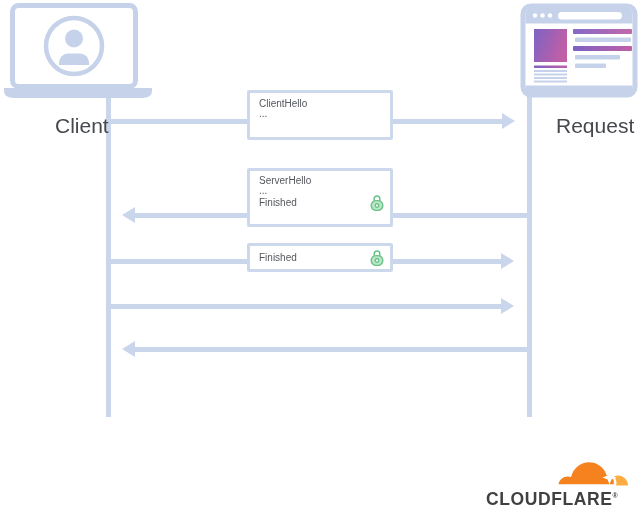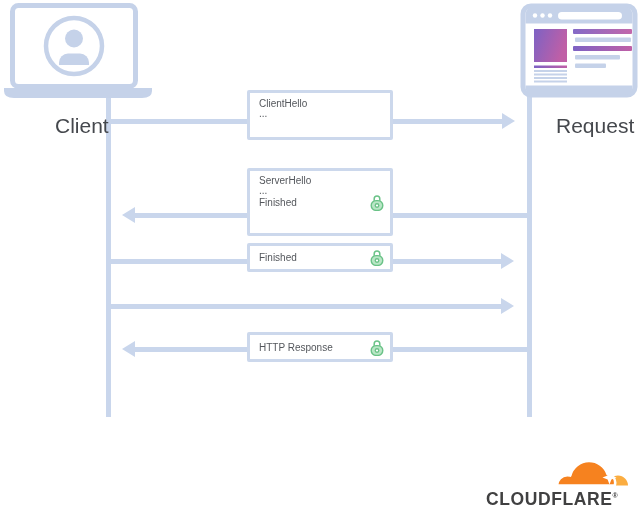"ServerHello" div.msg-box { height: 68px -> 59px }
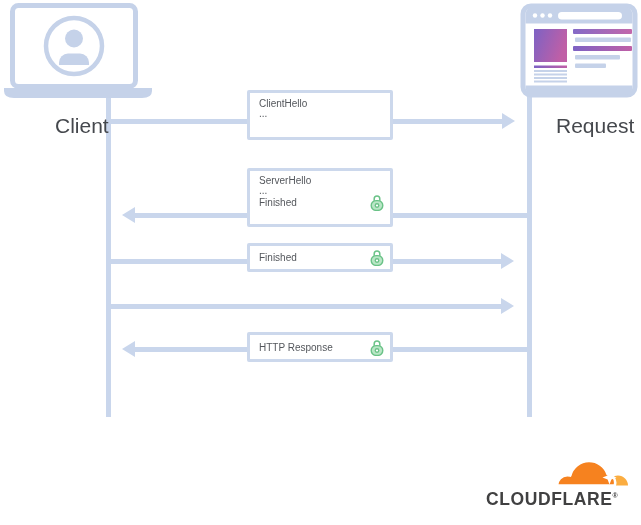"HTTP Response" div.msg-box { html: <div> <div> <span>HTTP Response</span> <svg> <path></path> <rect></rect> <circle></circle> <circle></circle> </svg> </div> </div> -> none }
